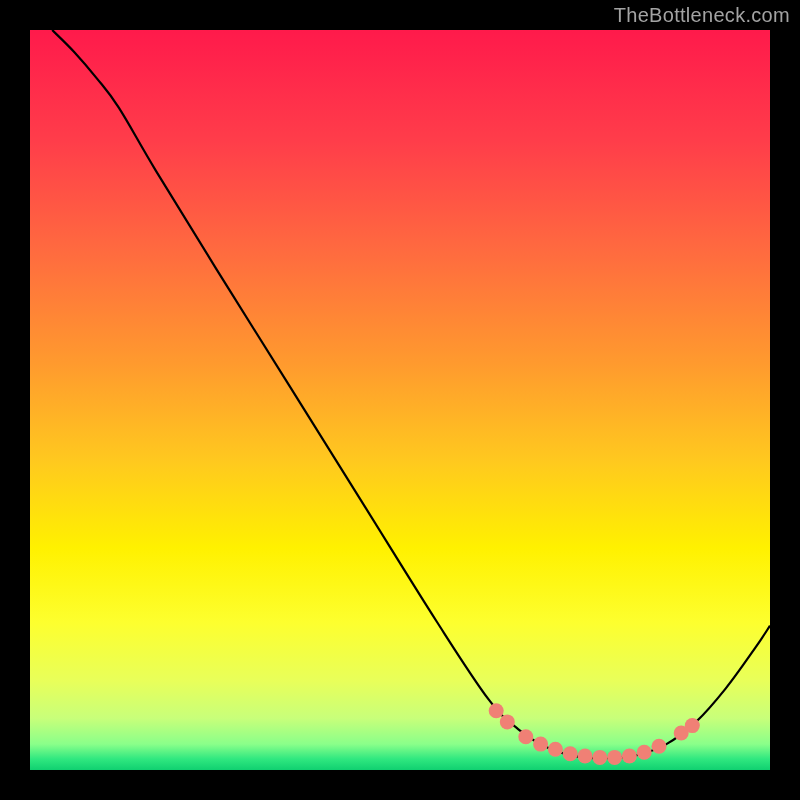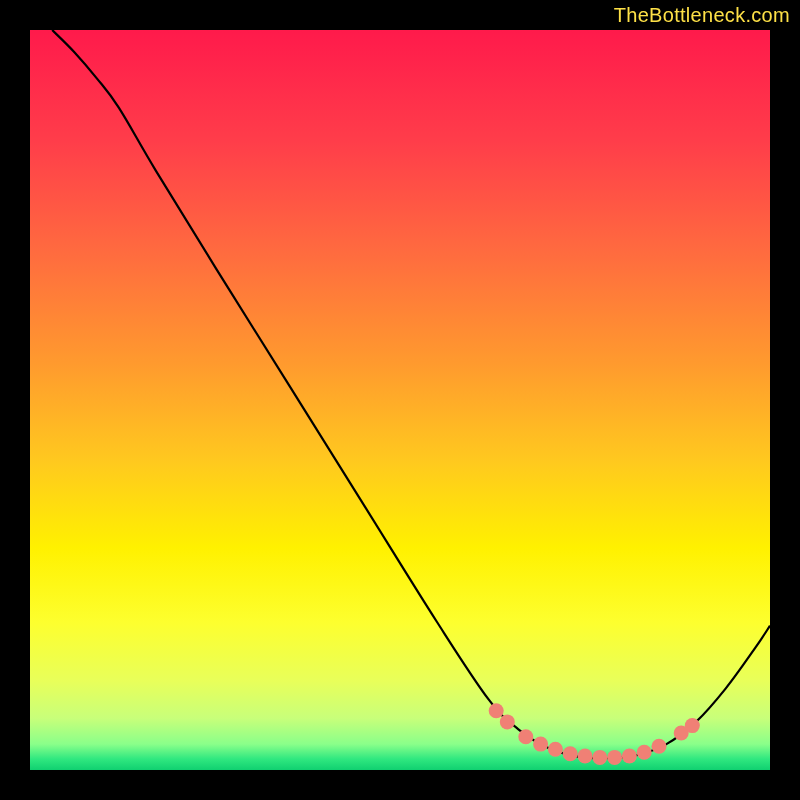"TheBottleneck.com" .attribution { color: #fde047 -> #a3a3a3 }
